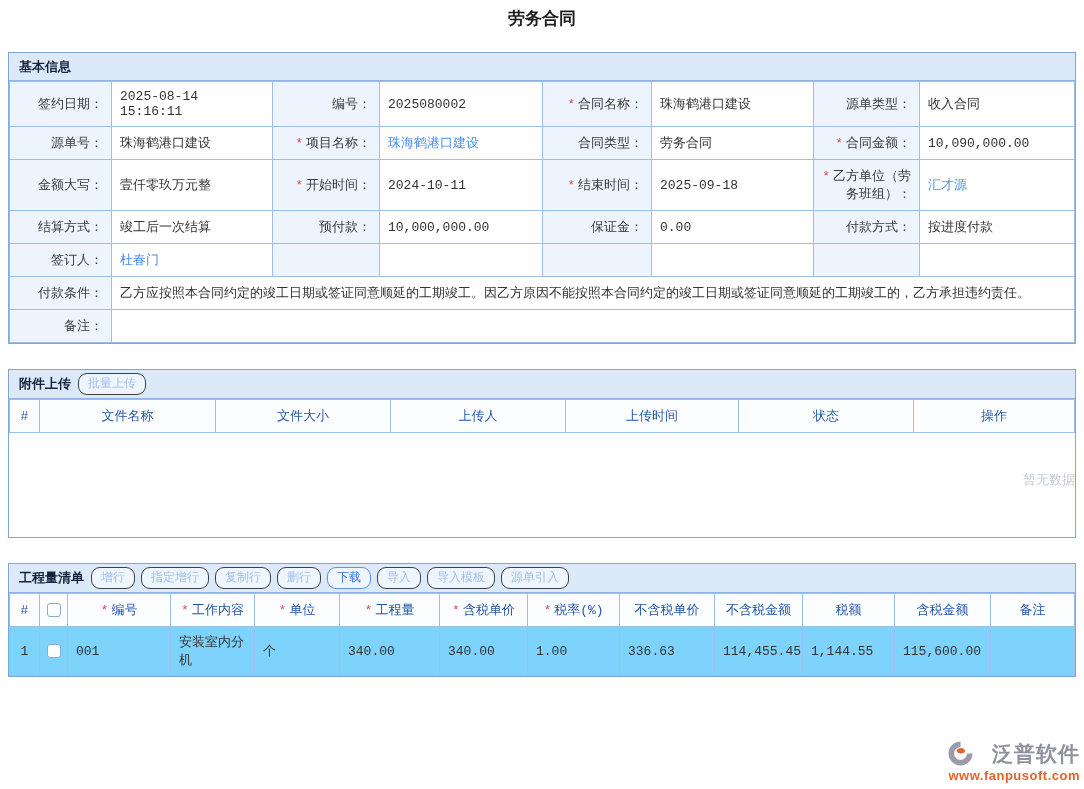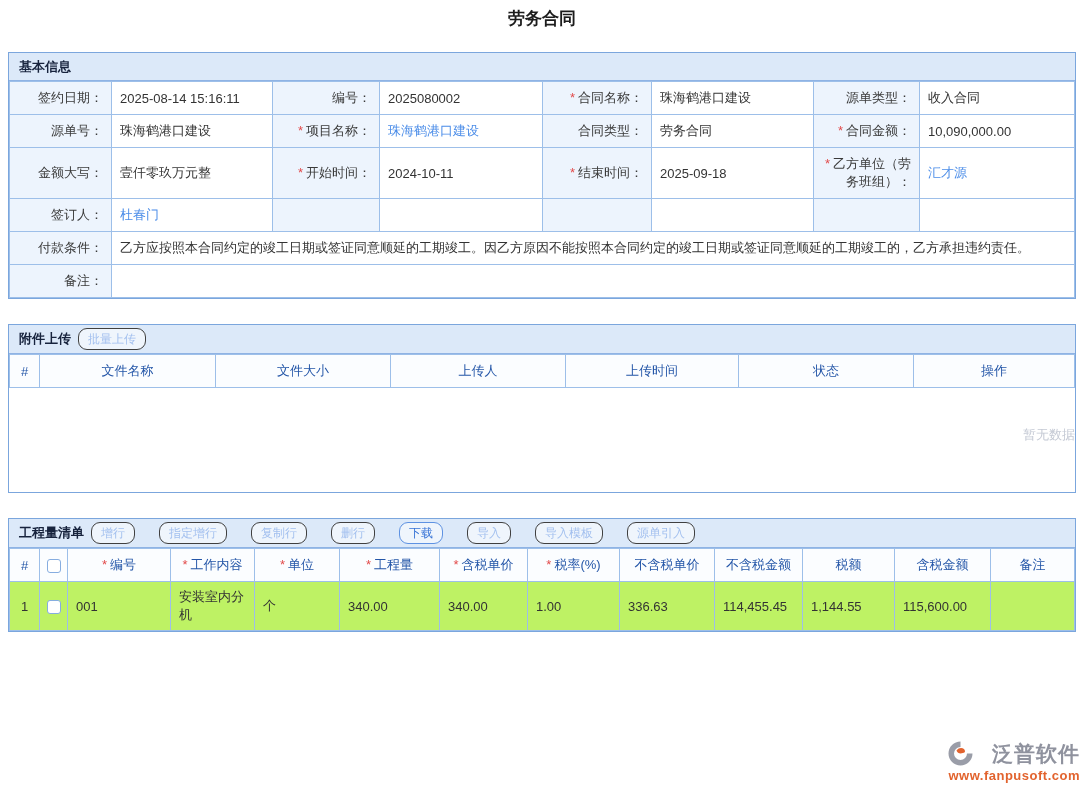"基本信息" .section { background: #bef264 -> #7dd3fc; font-family: none -> Liberation Mono, monospace }
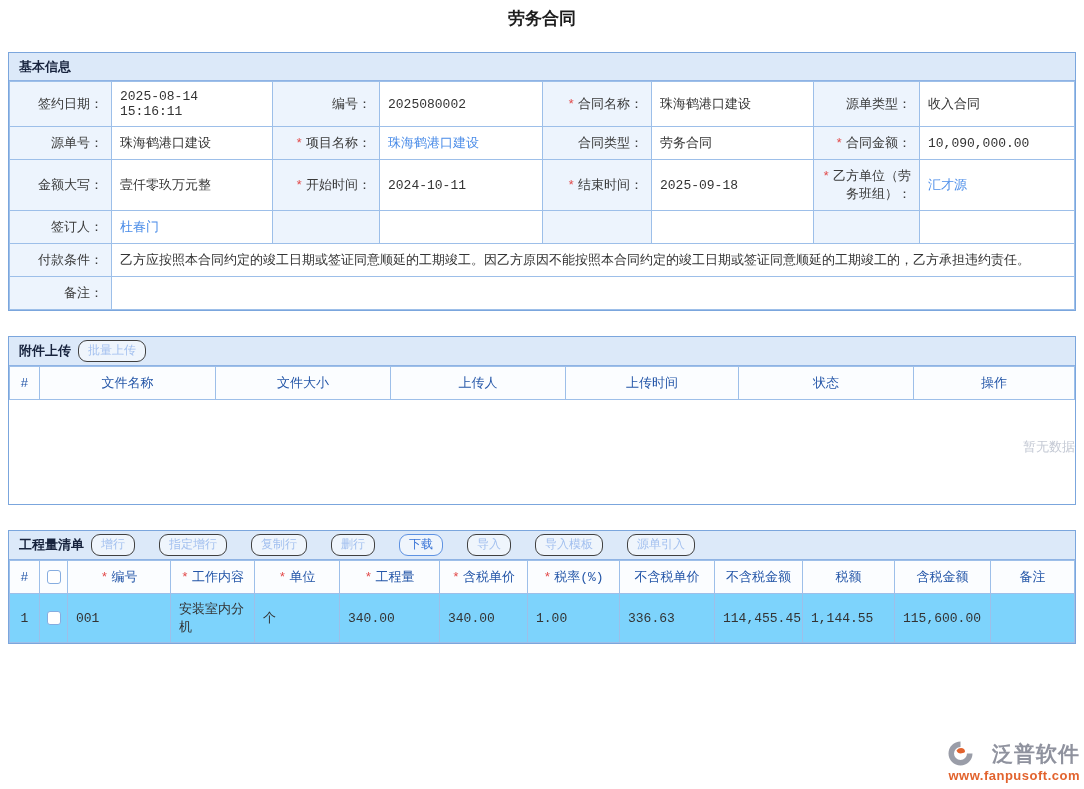"结算方式：" tr { html: none -> <tr> <td>结算方式：</td> <td>竣工后一次结算</td> <td>预付款：</td> <td>10,000,000.00</td> <td>保证金：</td> <td>0.00</td> <td>付款方式：</td> <td>按进度付款</td> </tr> }
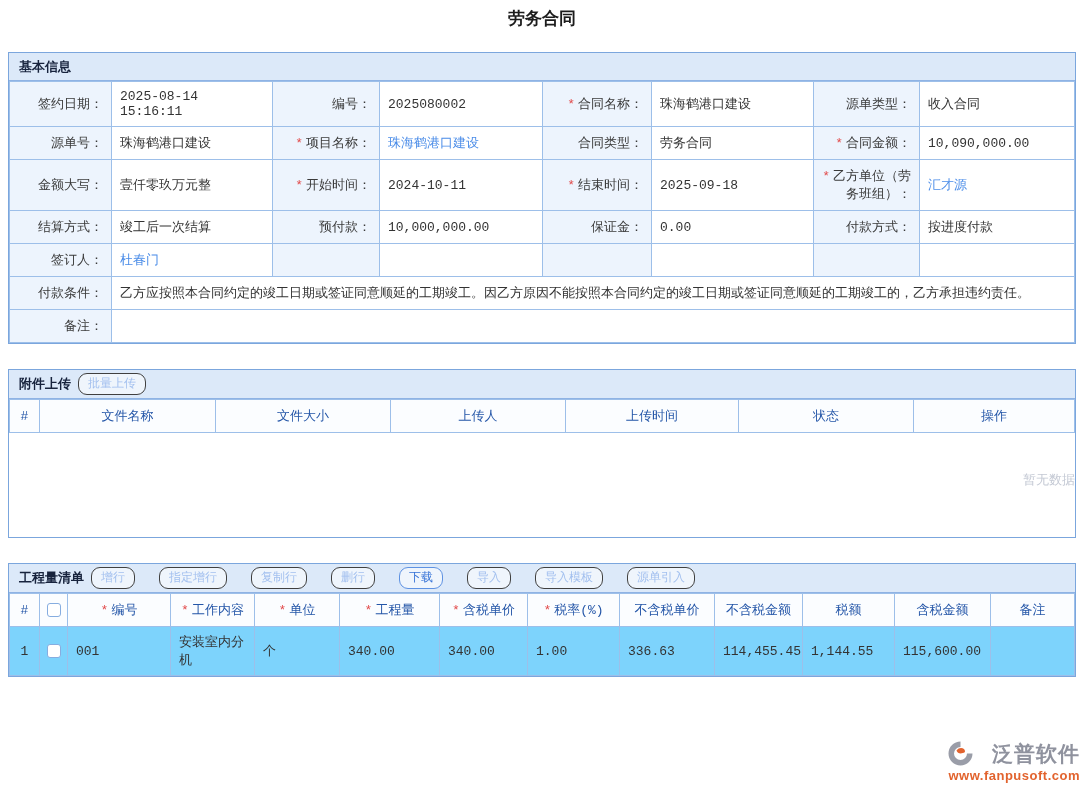"增行" span { gap: 24px -> 6px }
